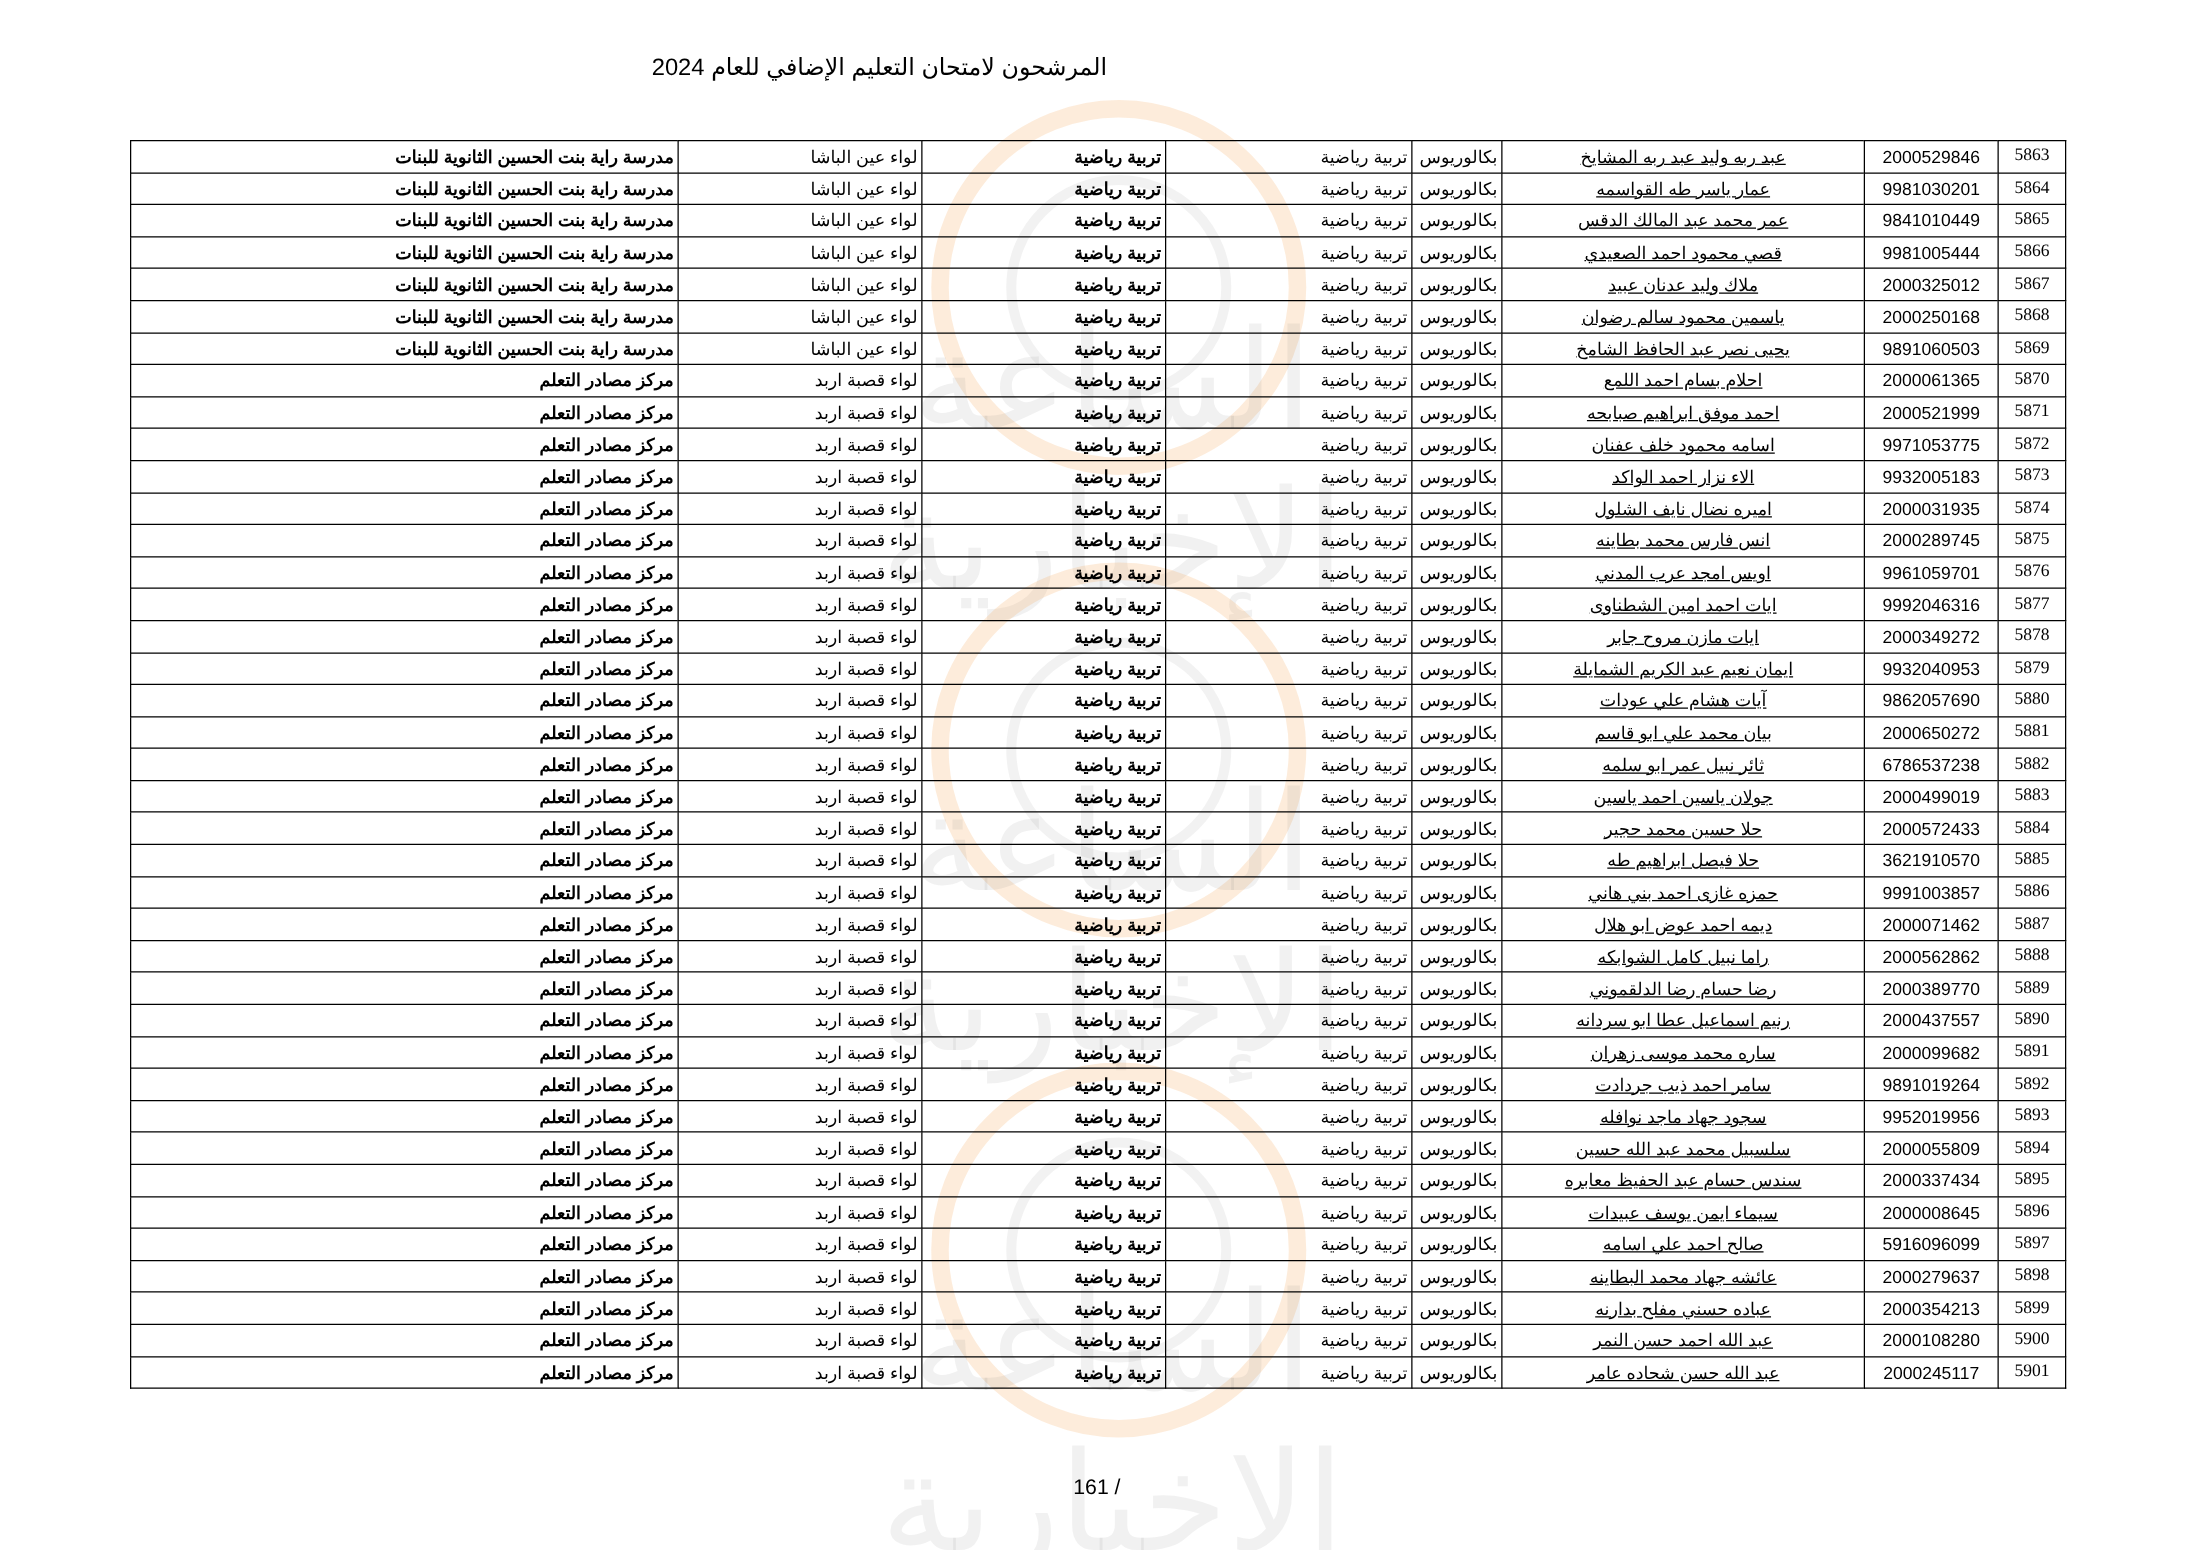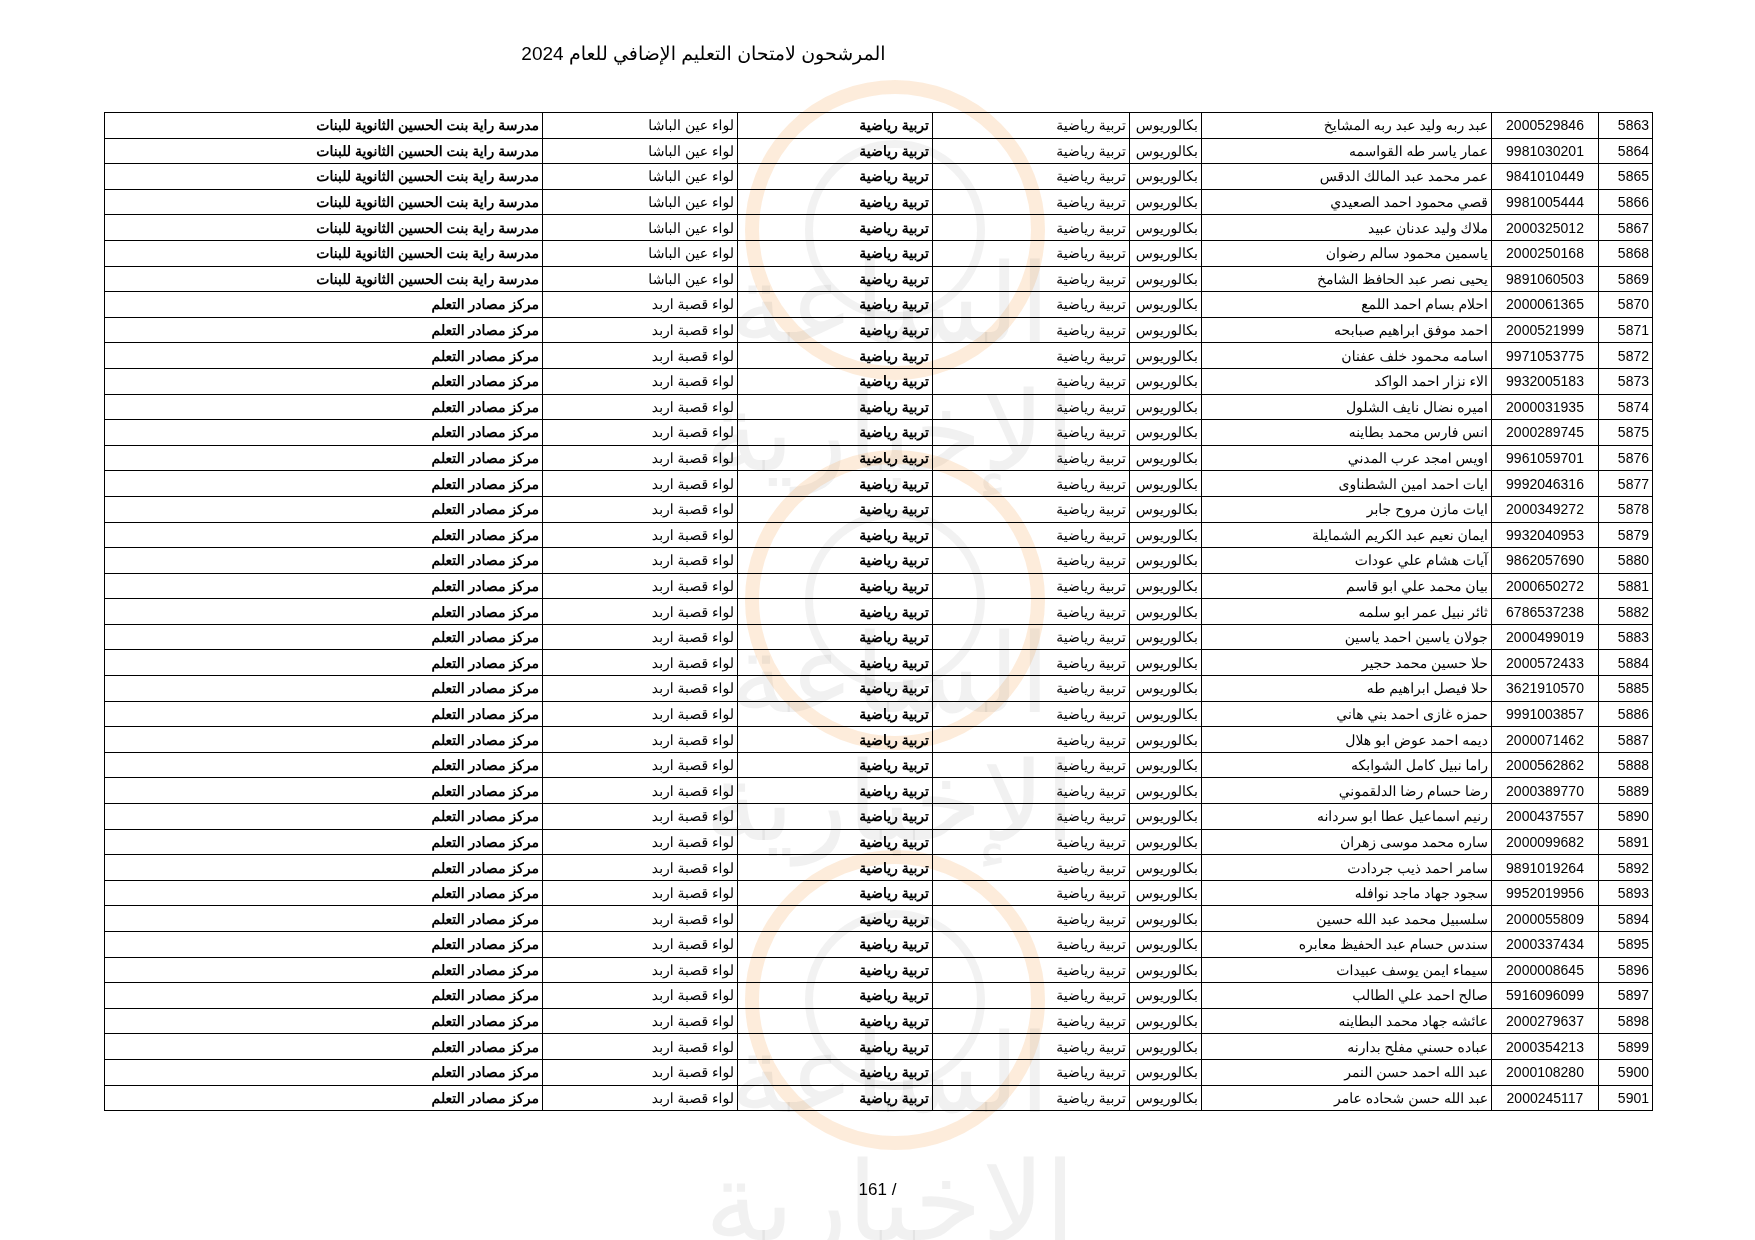"عبد ربه وليد عبد ربه" td.c-name { text-align: right -> center; text-decoration: none -> underline }
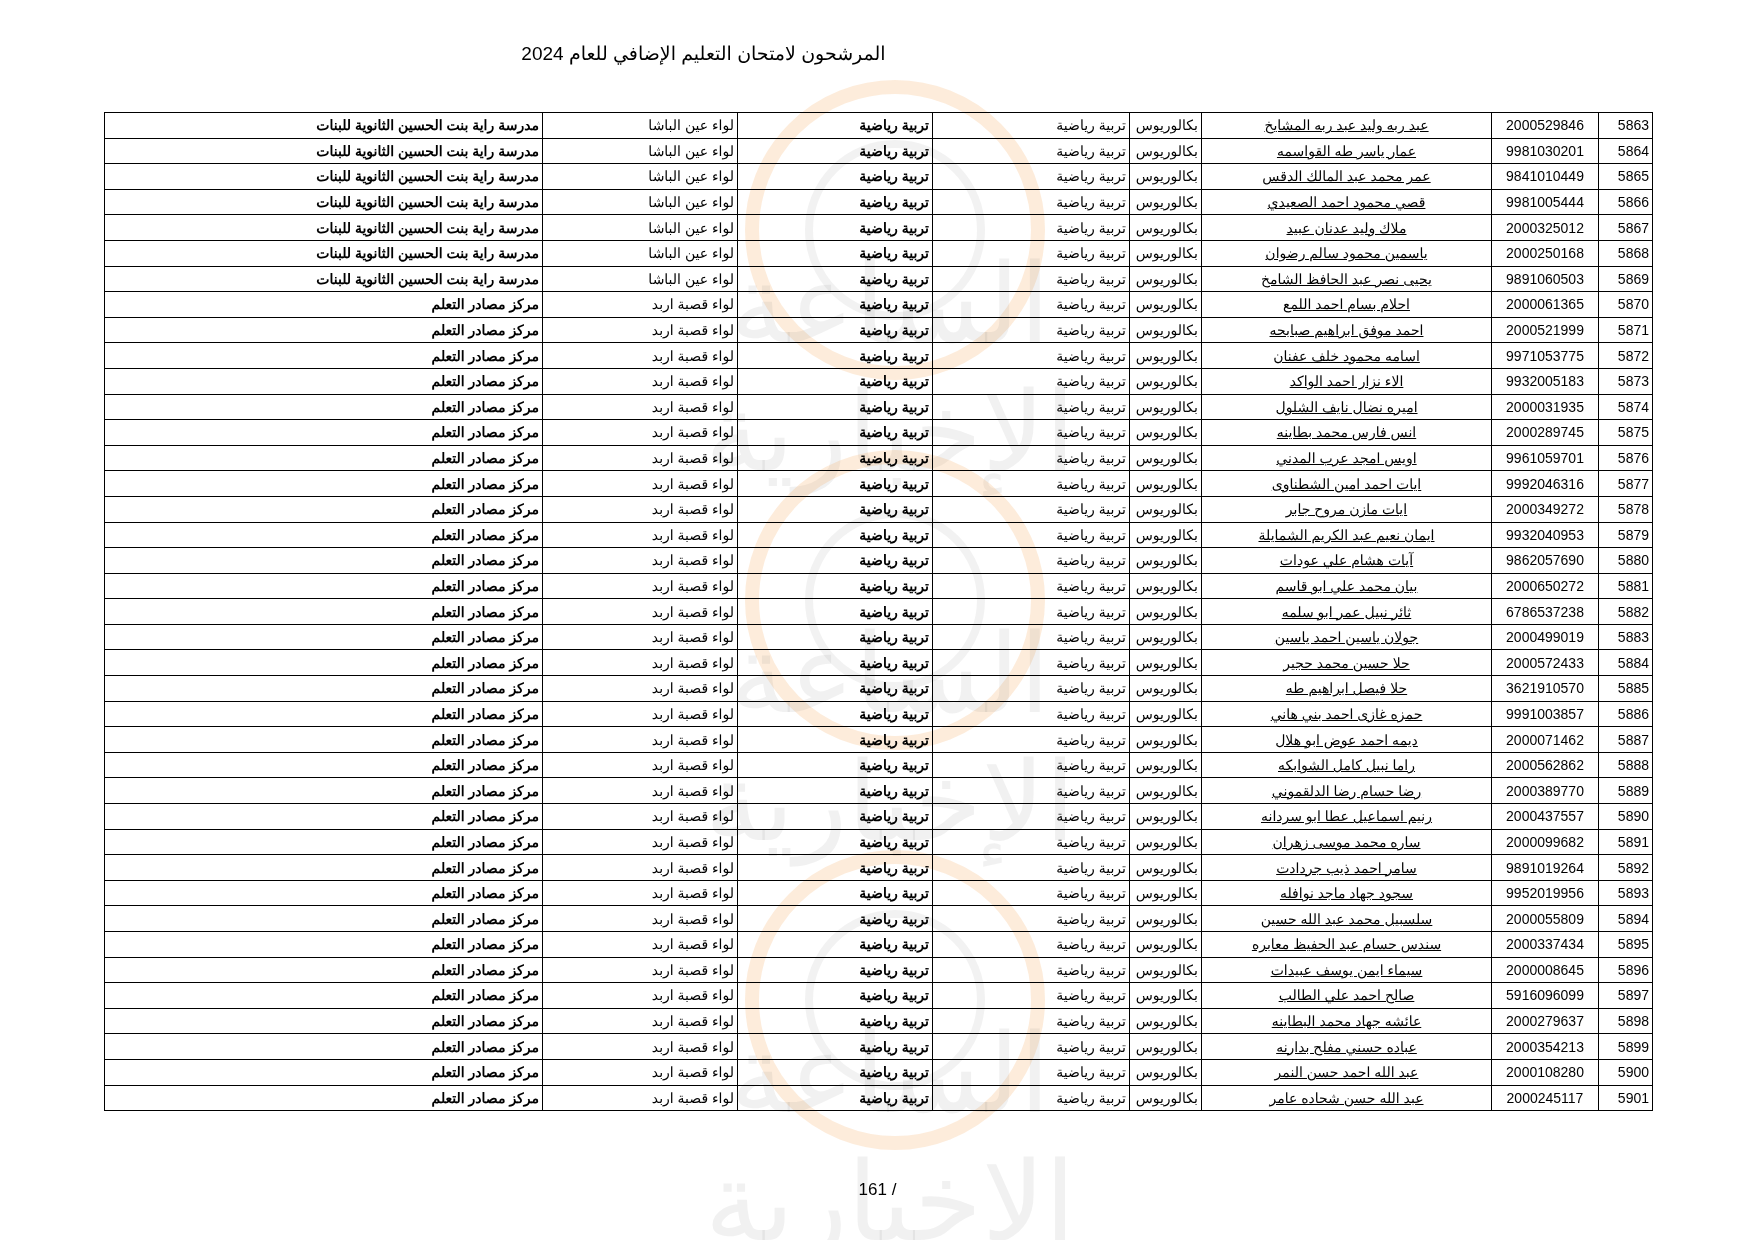"5863" td.c-serial { font-family: Liberation Sans, sans-serif -> Liberation Serif, serif; text-align: right -> center }
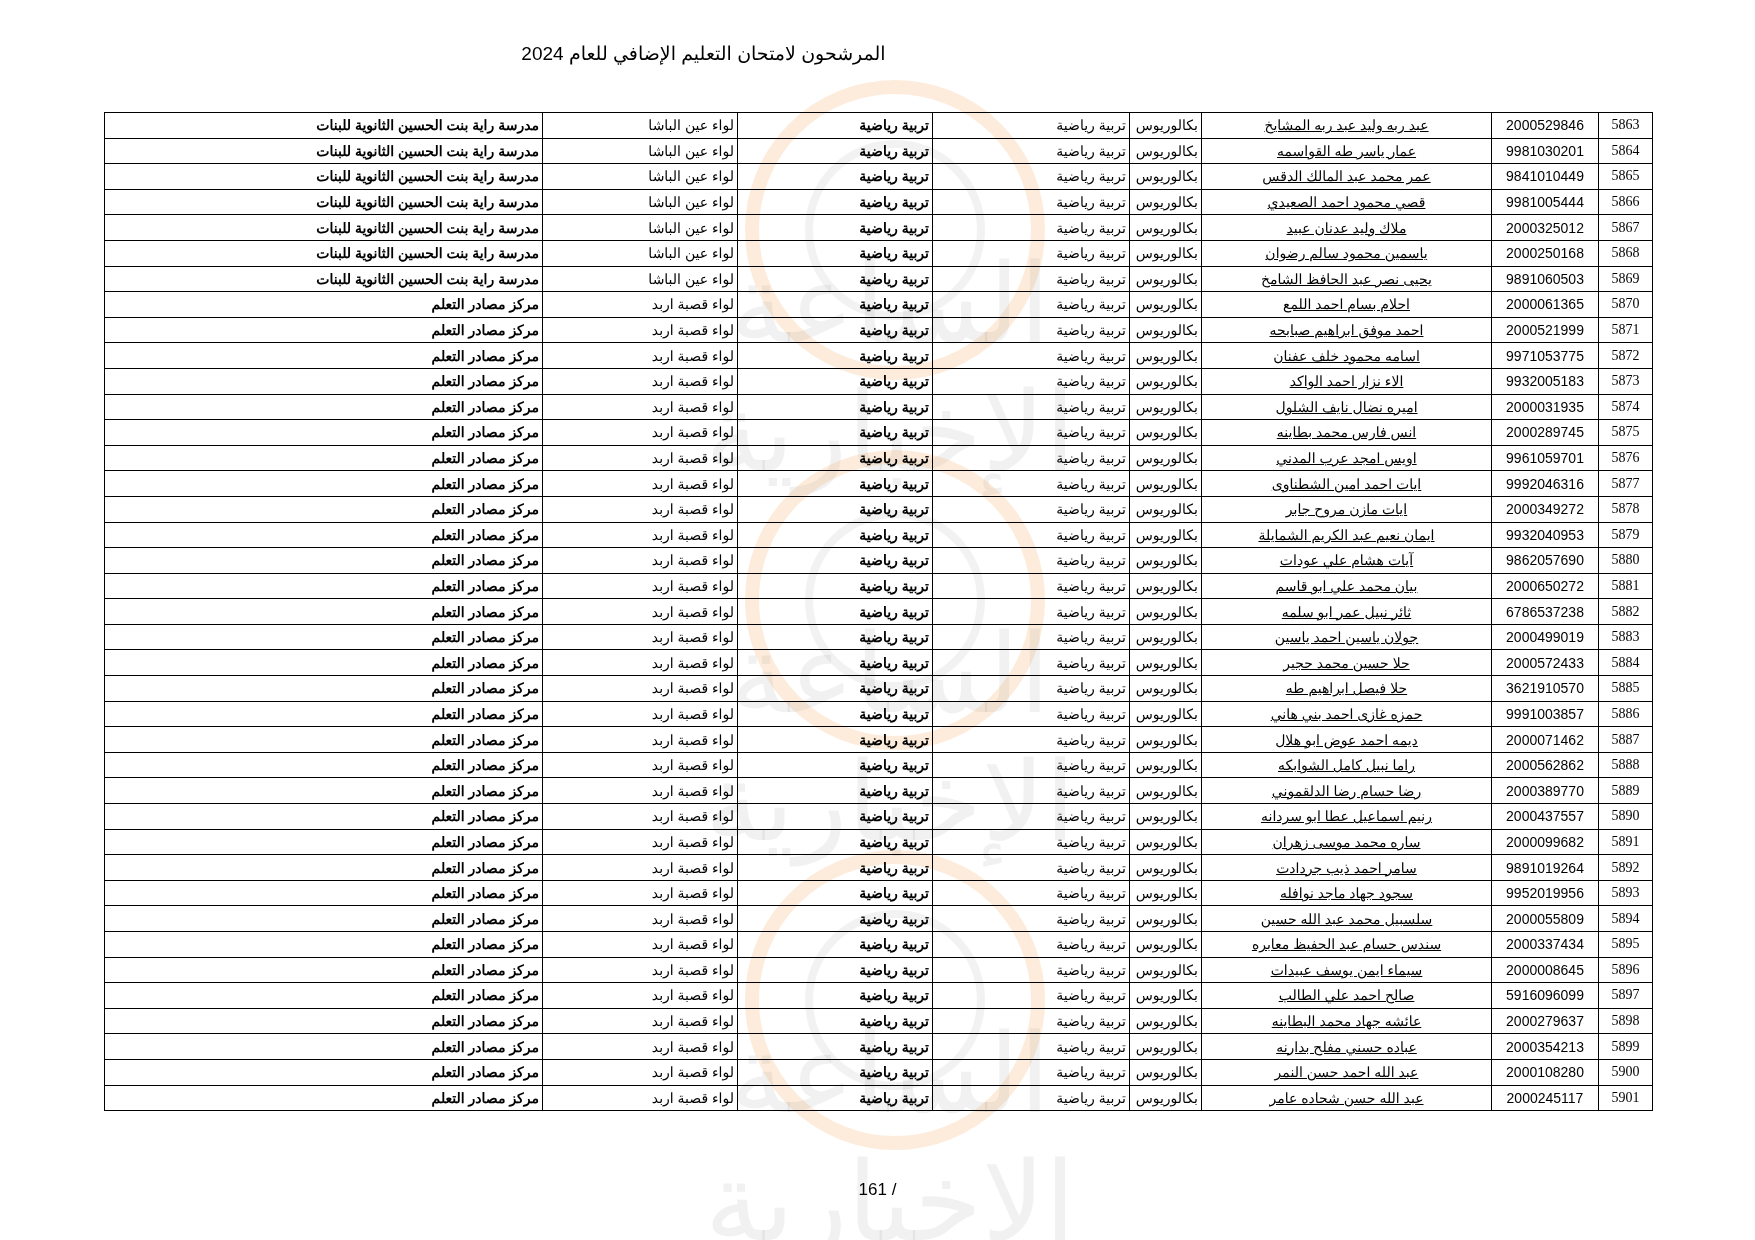"صالح احمد علي الطالب" td.c-name { text: الطالب -> اسامه }
